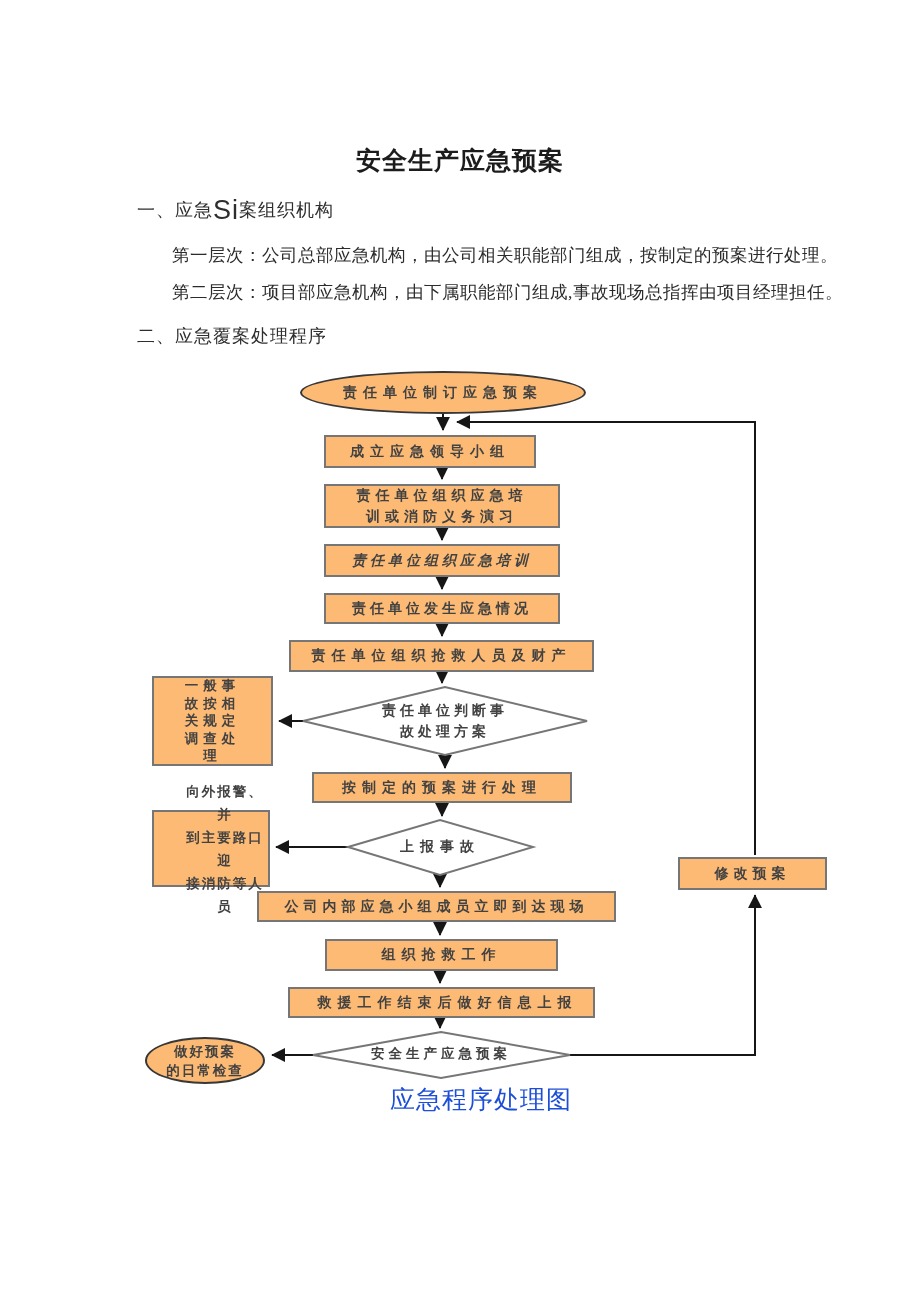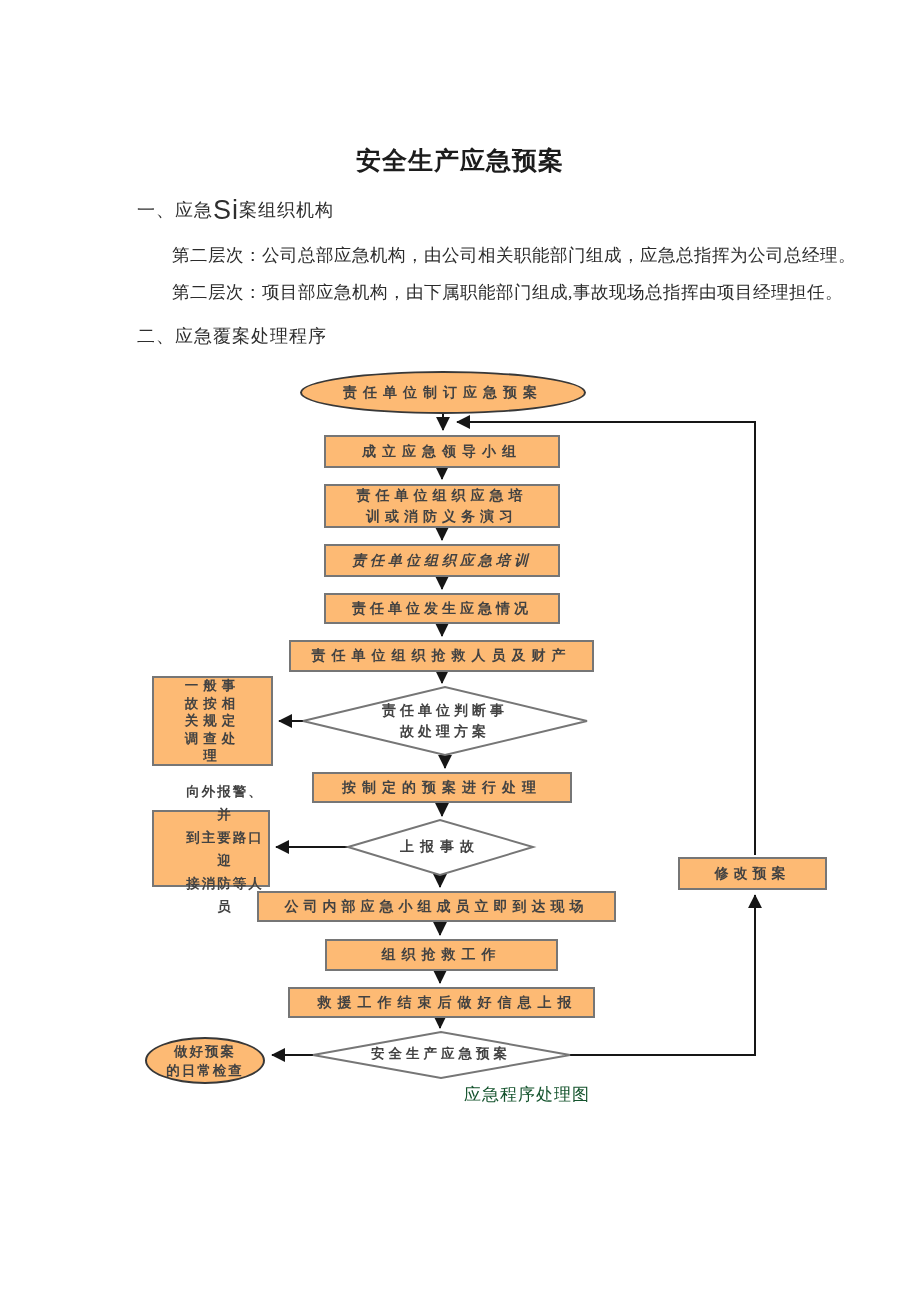"第二层次：公司总部应急机构，由公司相关职能部门组成，应急总指挥为公司总经理。" div.para { text: 二层次：公司总部应急机构，由公司相关职能部门组成，应急总指挥为公司总经 -> 一层次：公司总部应急机构，由公司相关职能部门组成，按制定的预案进行处 }
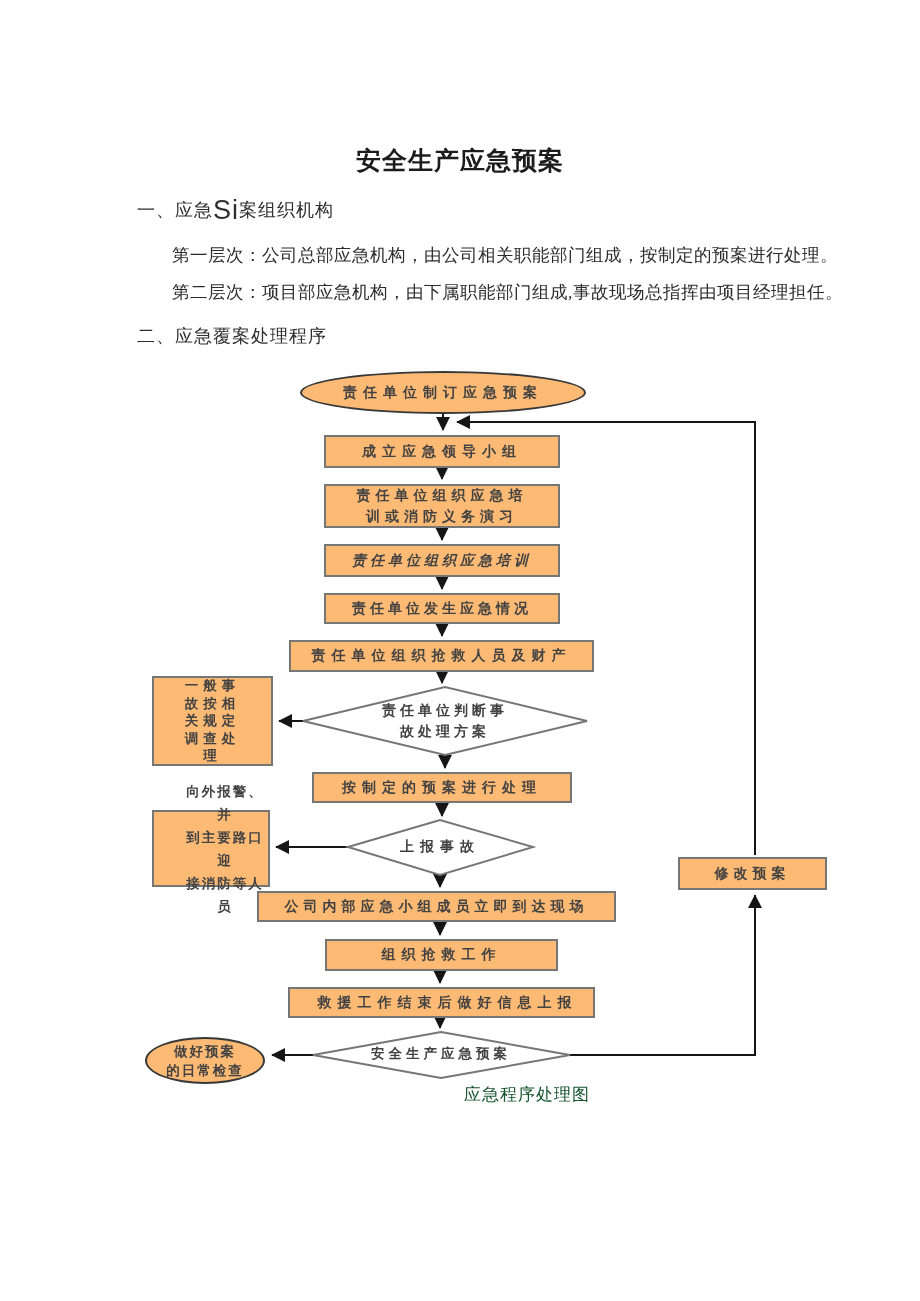"成立应急领导小组" .n-1 { width: 236px -> 212px }
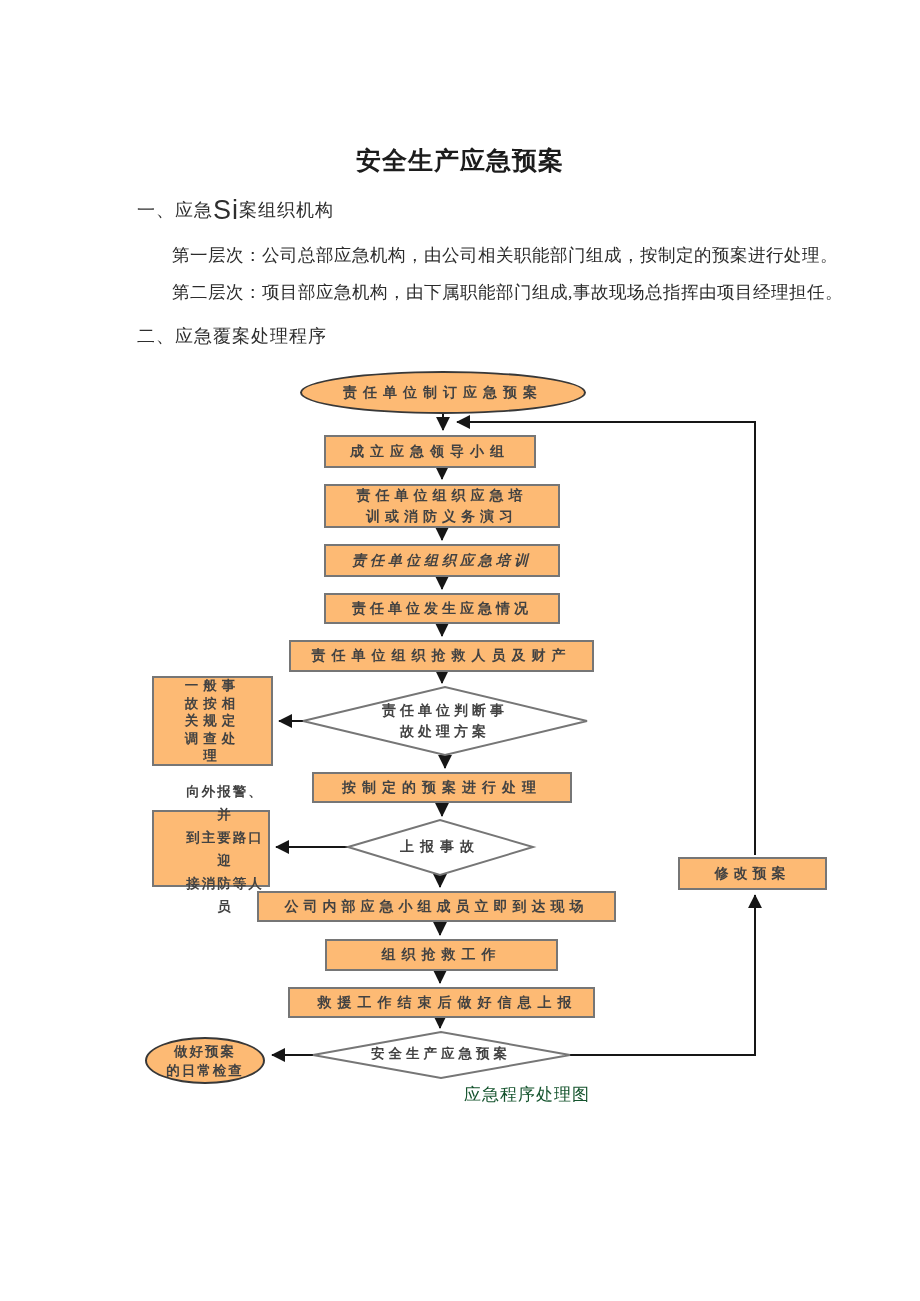"应急程序处理图" .caption { color: #14532d -> #1d4ed8; font-size: 17px -> 25px; text-align: right -> left }
